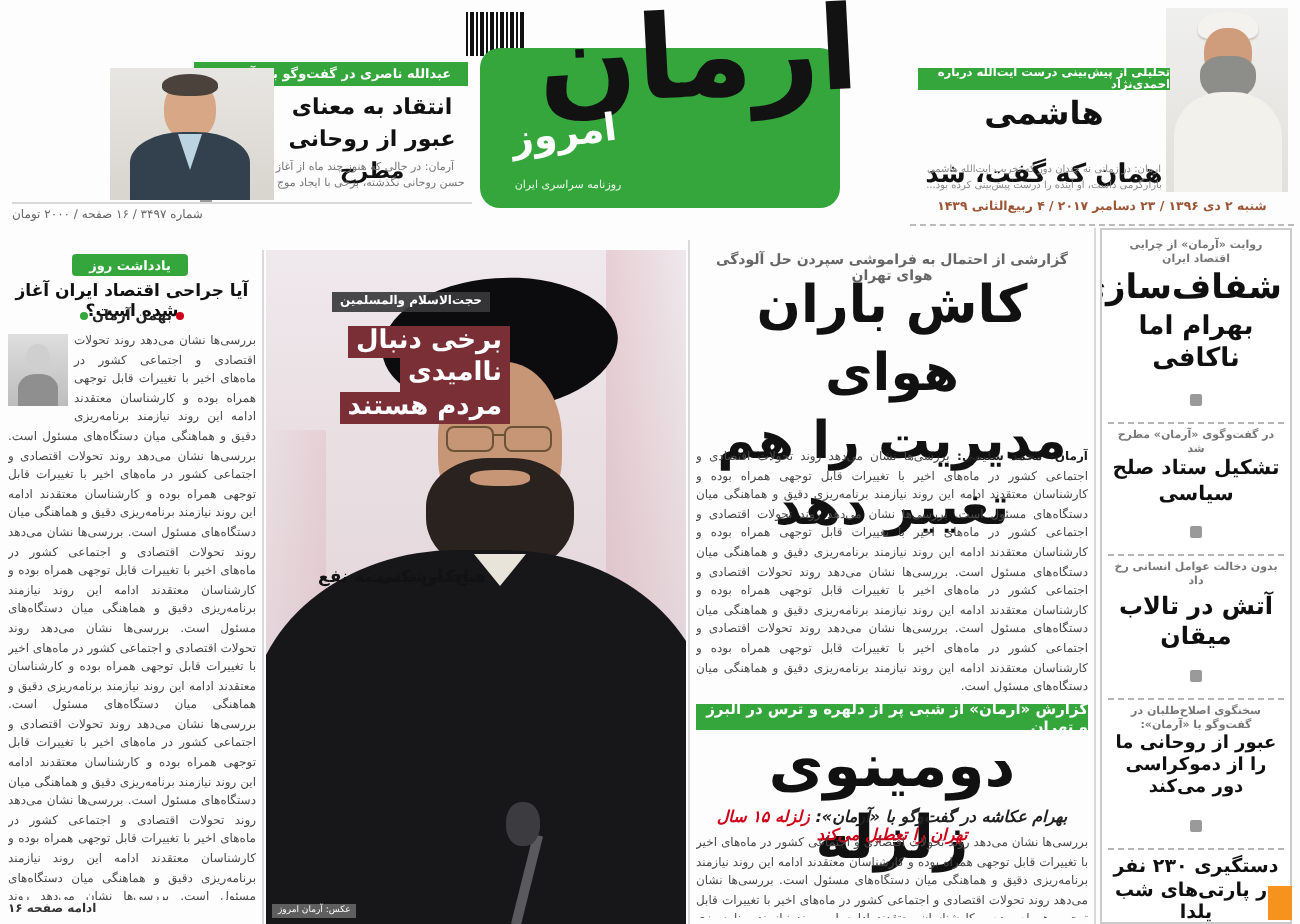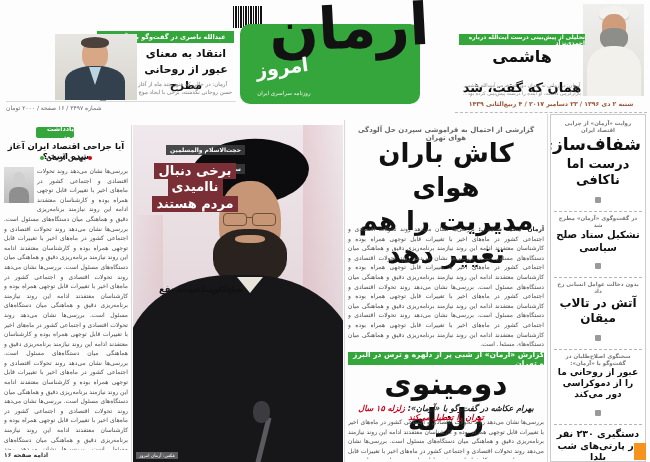"یادداشت روز" div.abs { width: 38px -> 58px }
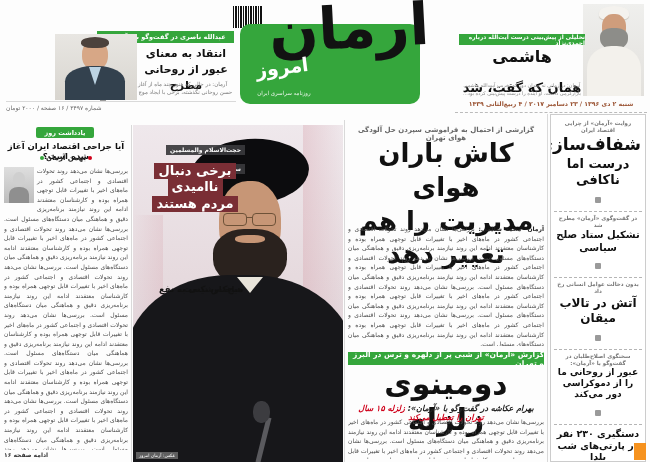"برخی دنبال" div.rtl { text-align: center -> right }
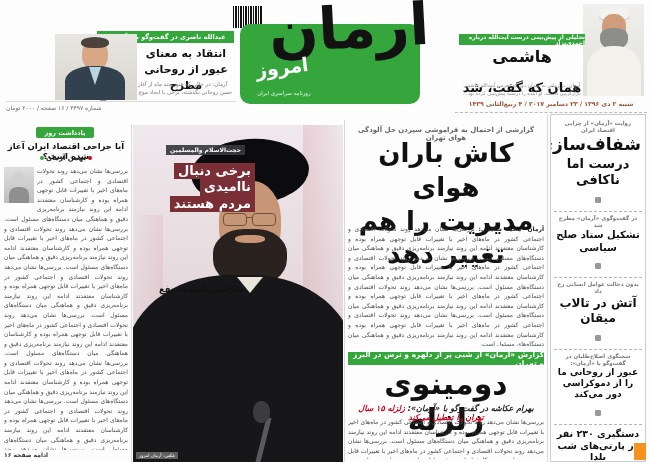"درست اما ناکافی" div.rc-hl { text: درست -> بهرام }
